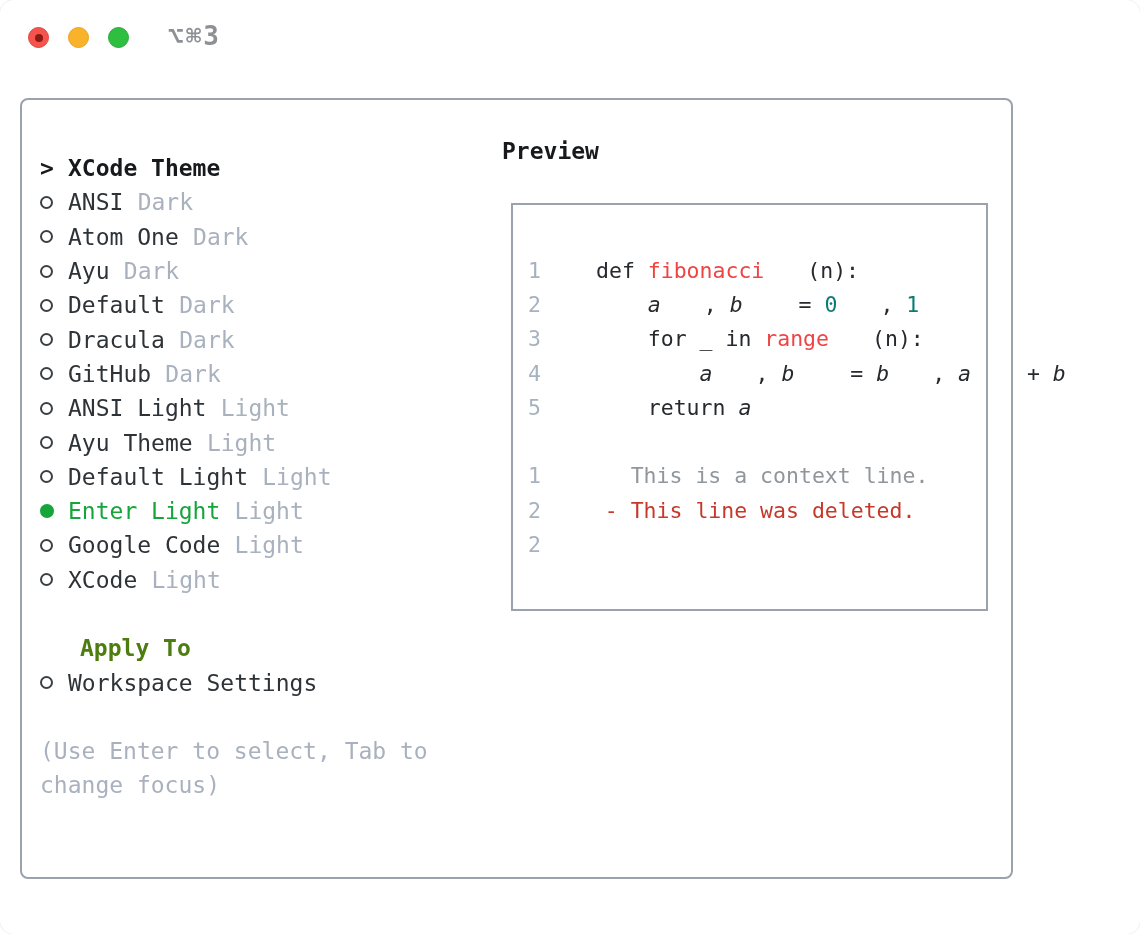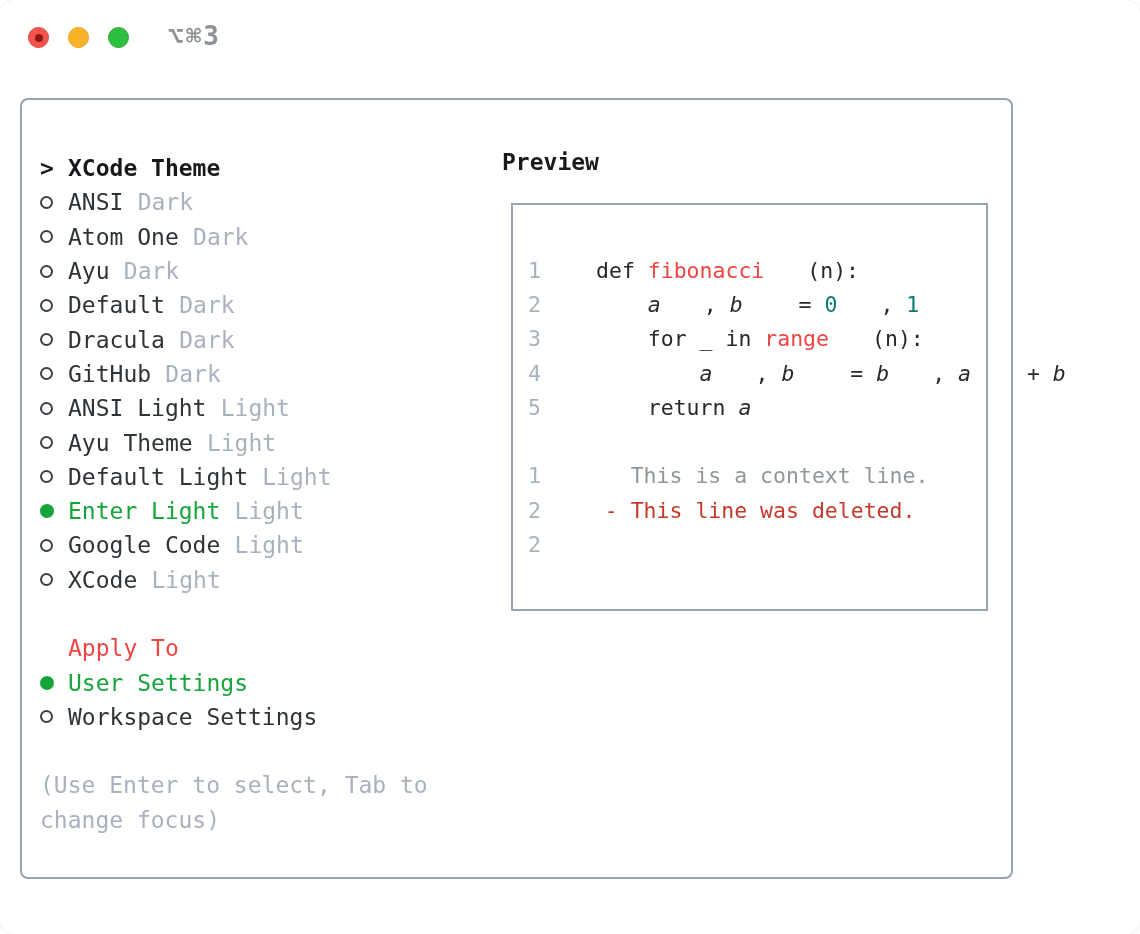"Preview" .preview-label { top: 45px -> 34px }
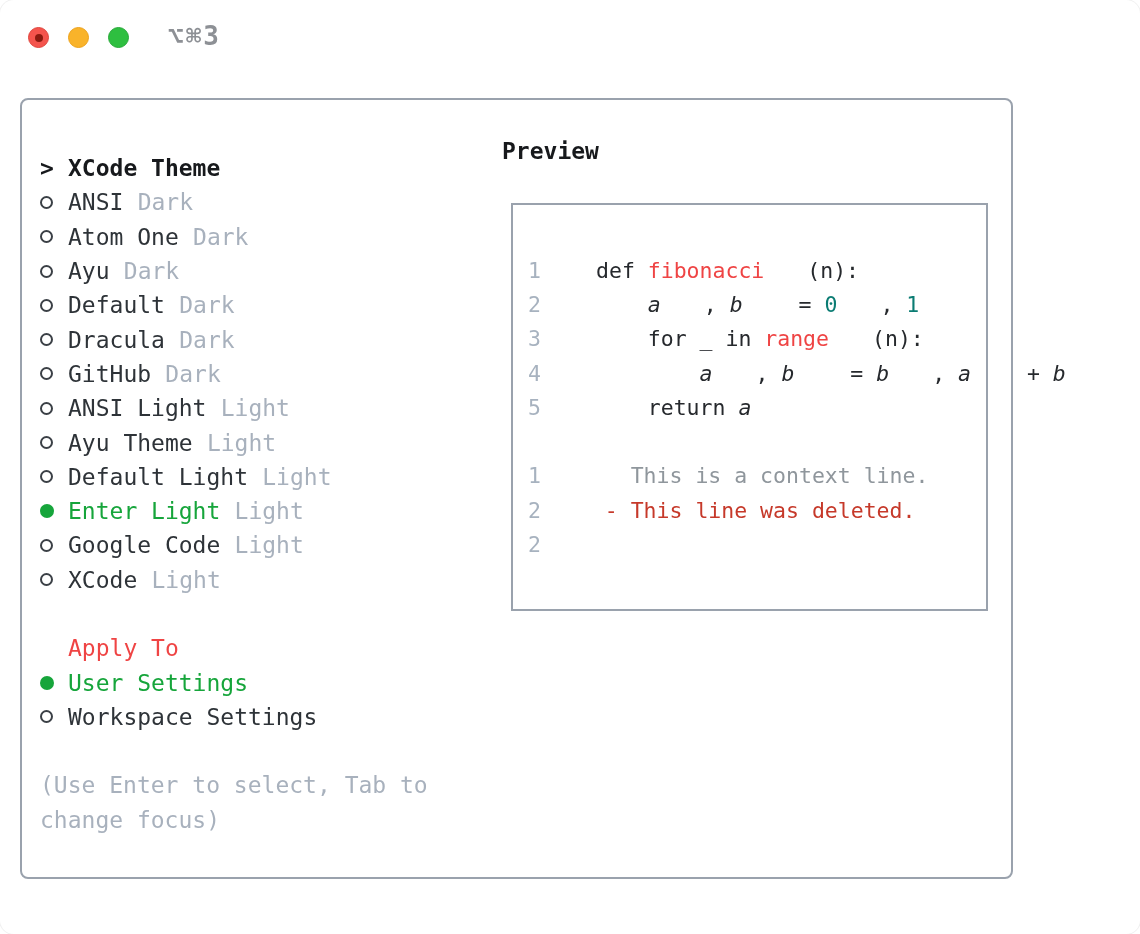"Apply To" span.name { color: #ef4444 -> #4d7c0f; font-weight: 400 -> 700; margin-left: none -> 12px }
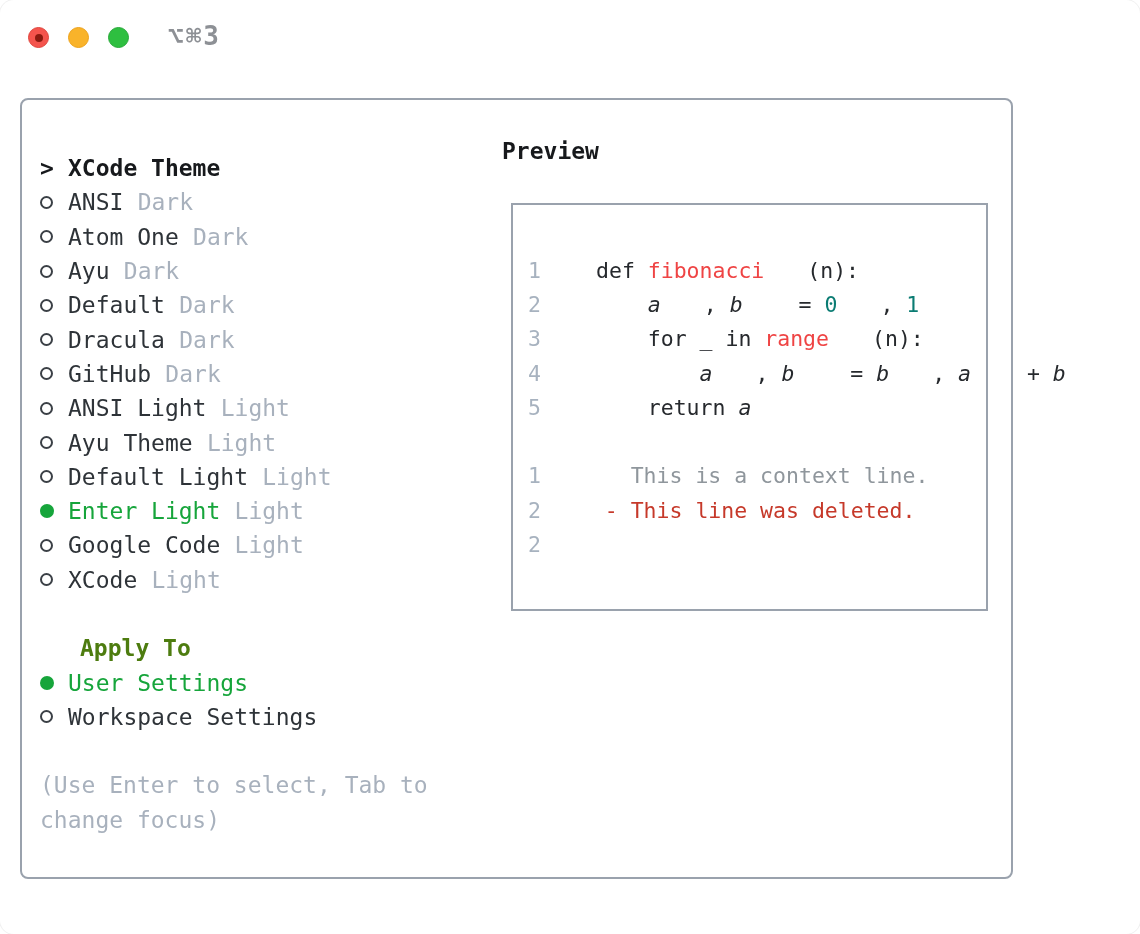"User Settings" div.row { html: <div><span><span></span></span><span>User Settings</span></div> -> none }
